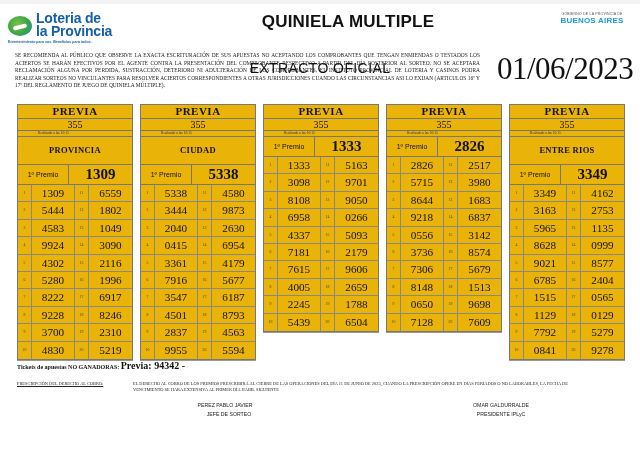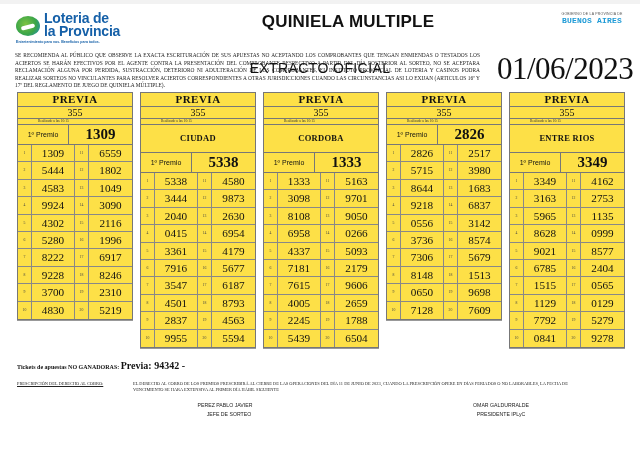"Loteria de" .logo { left: 14px -> 6px }
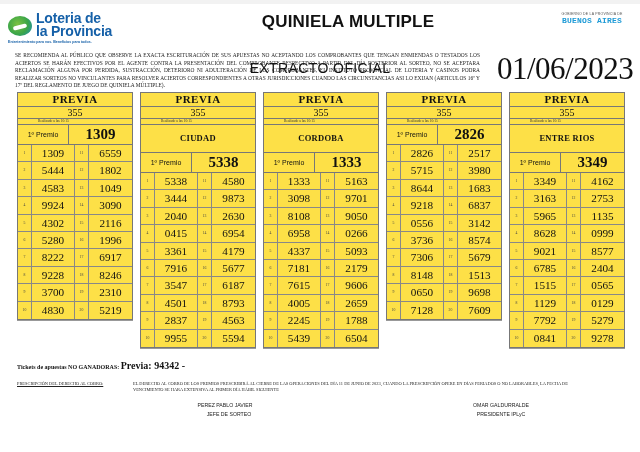"BUENOS AIRES" .ba-big { font-family: Liberation Mono, monospace -> Liberation Sans, sans-serif }
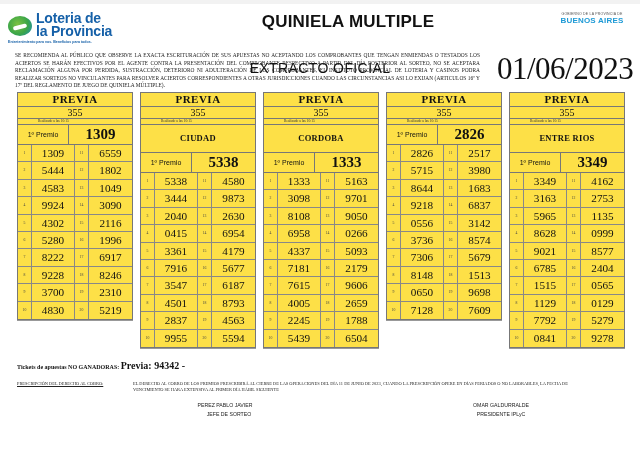"PREVIA" .card { background: #fde047 -> #eab308; top: 92px -> 104px }
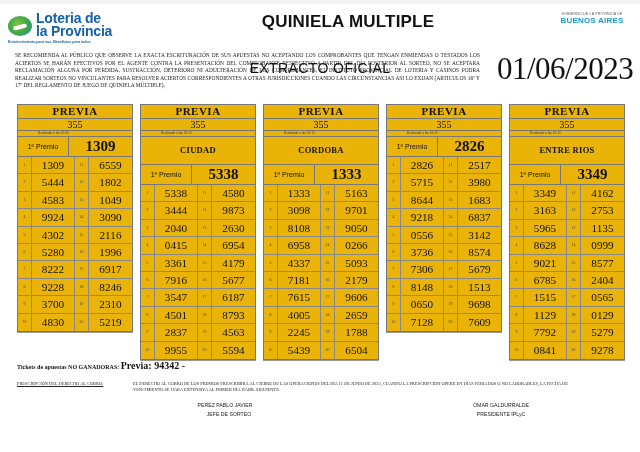"PROVINCIA" div.row { html: none -> <div>PROVINCIA</div> }
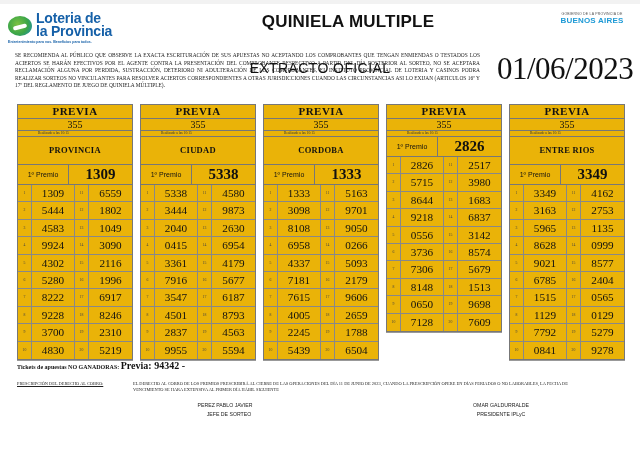"CORDOBA" div.row { html: <div>CORDOBA</div> -> none }
